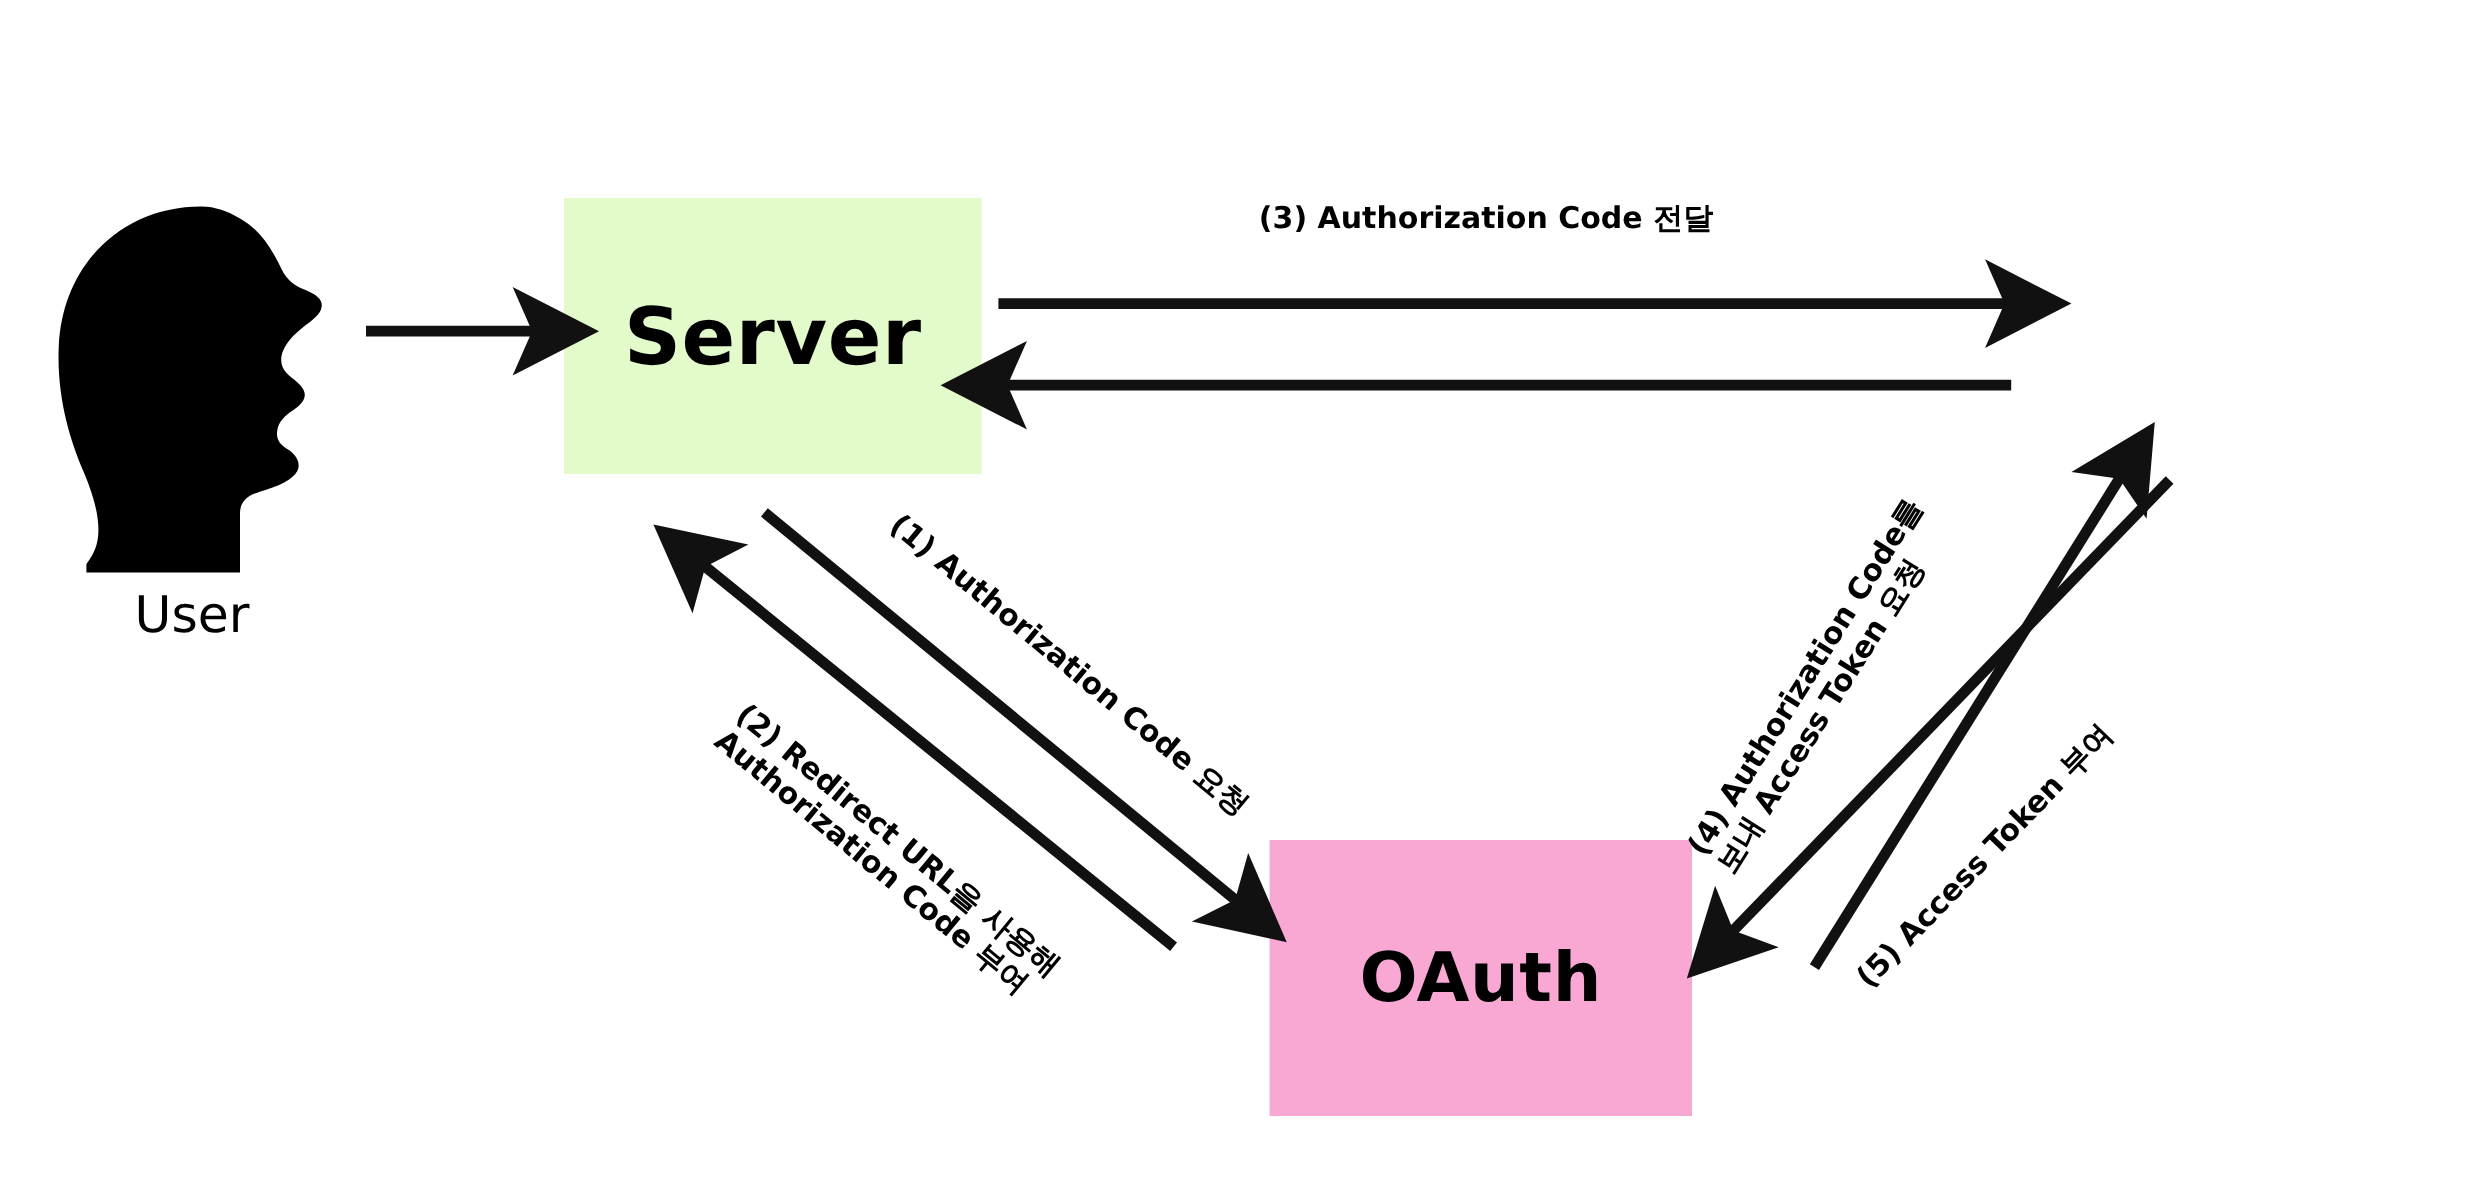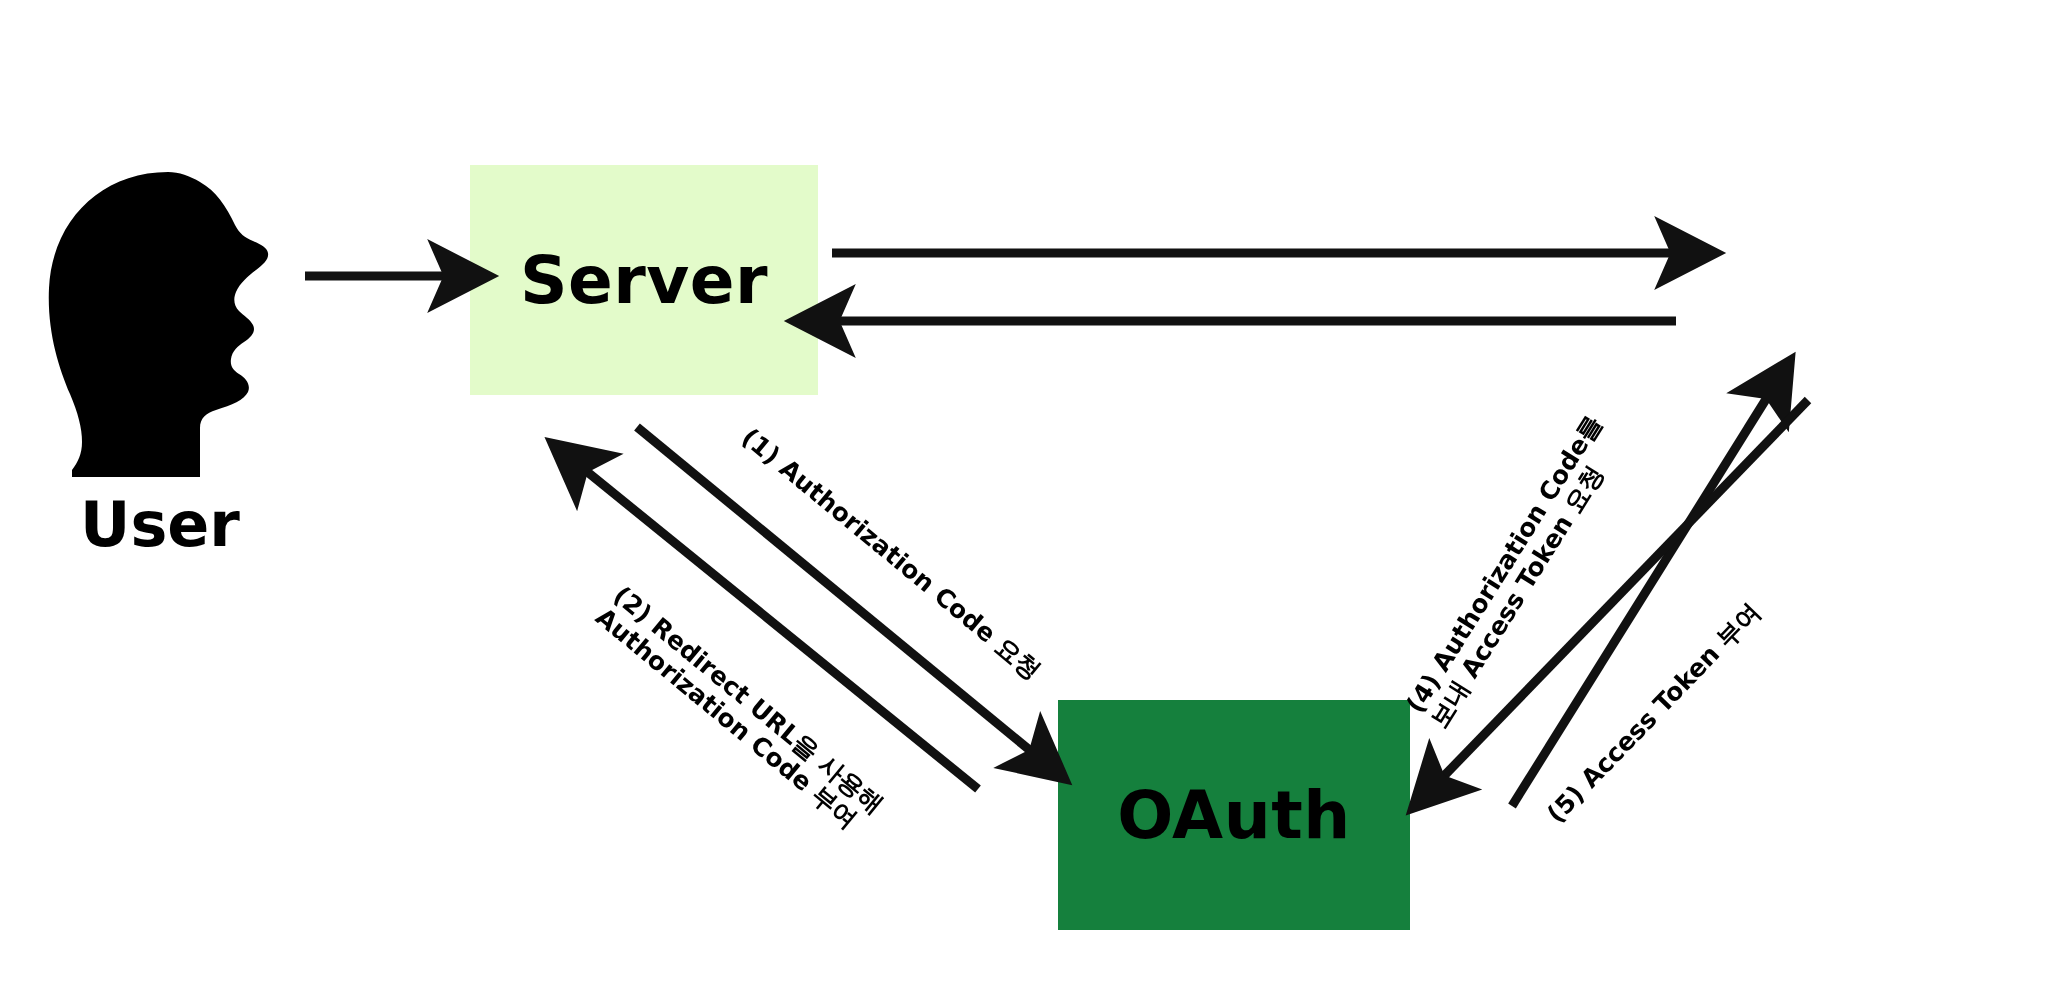"(3) Authorization Code 전달" div.edge-label { html: none -> <div>(3) Authorization Code 전달</div> }
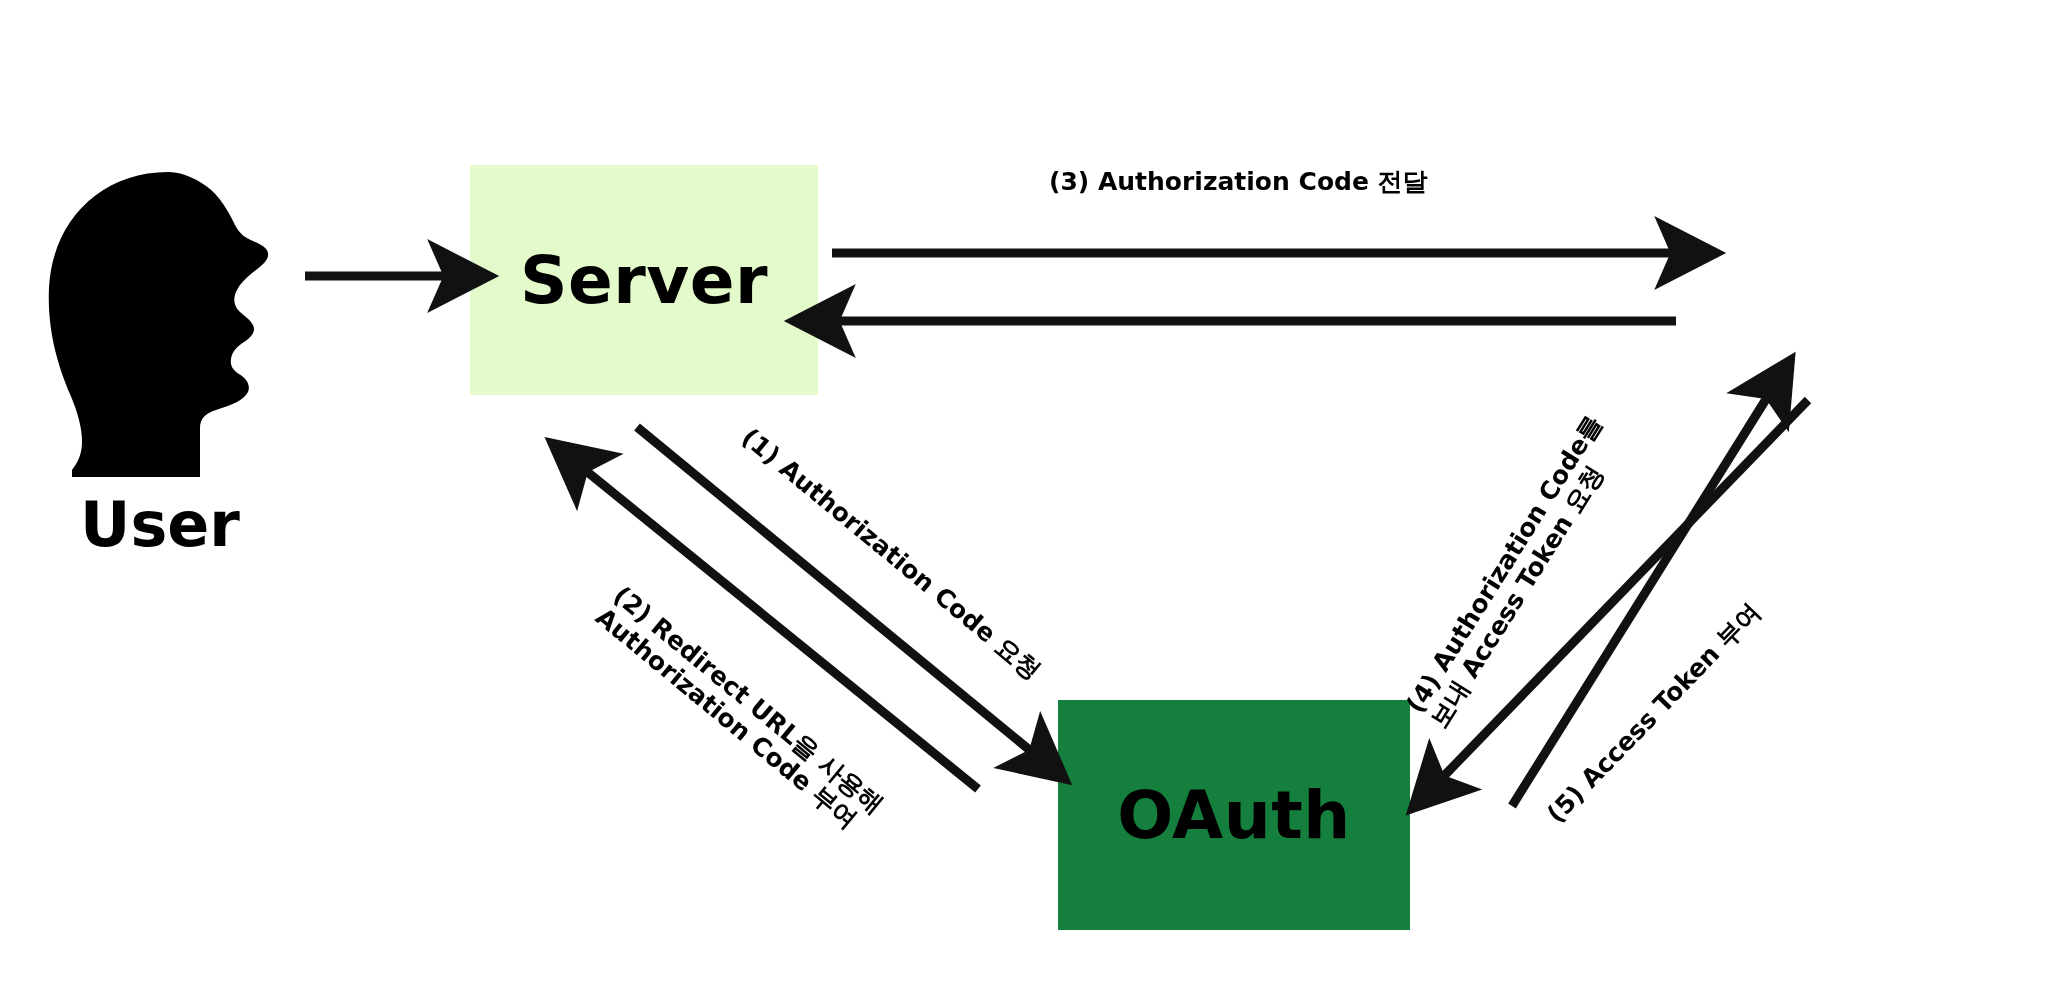"User" #user-label { font-size: 62px -> 42px; font-weight: 700 -> 400 }
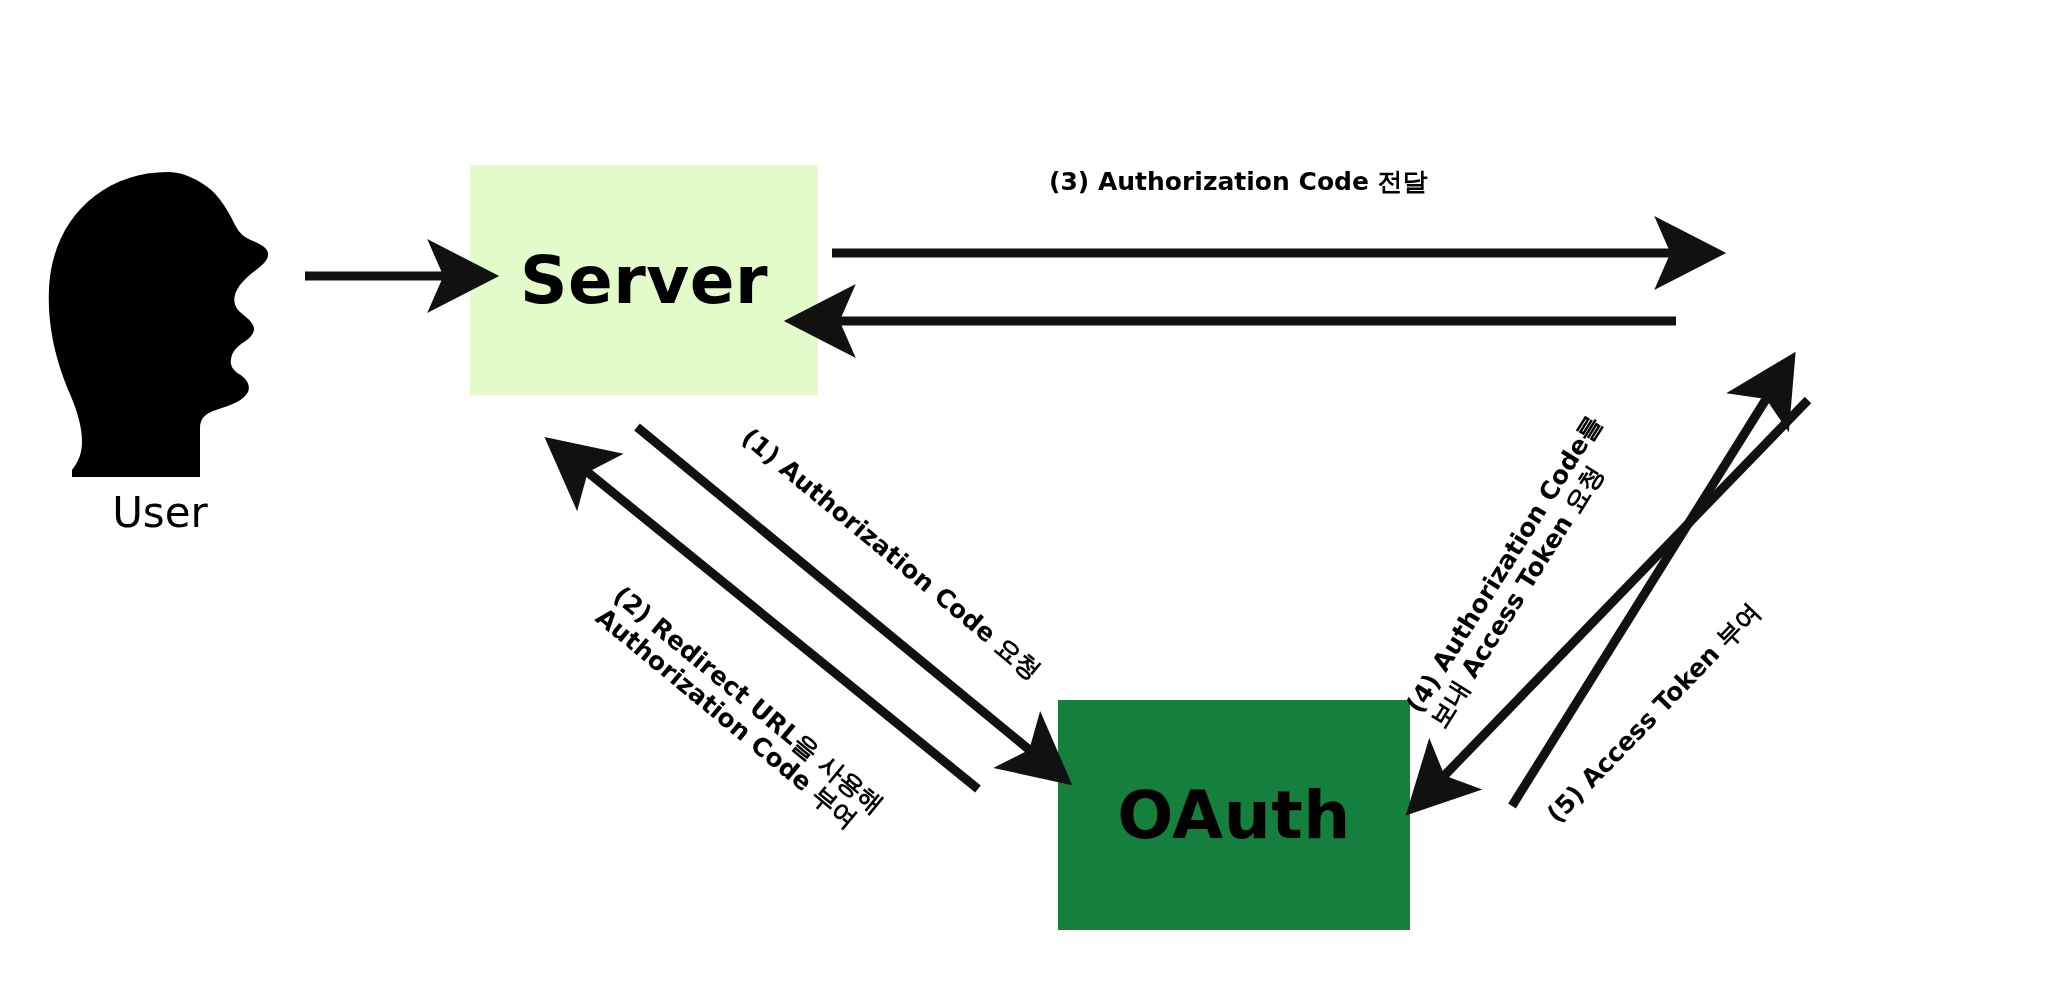"OAuth" #node-oauth { background: #15803d -> #f9a8d4; font-size: 66px -> 57px }
